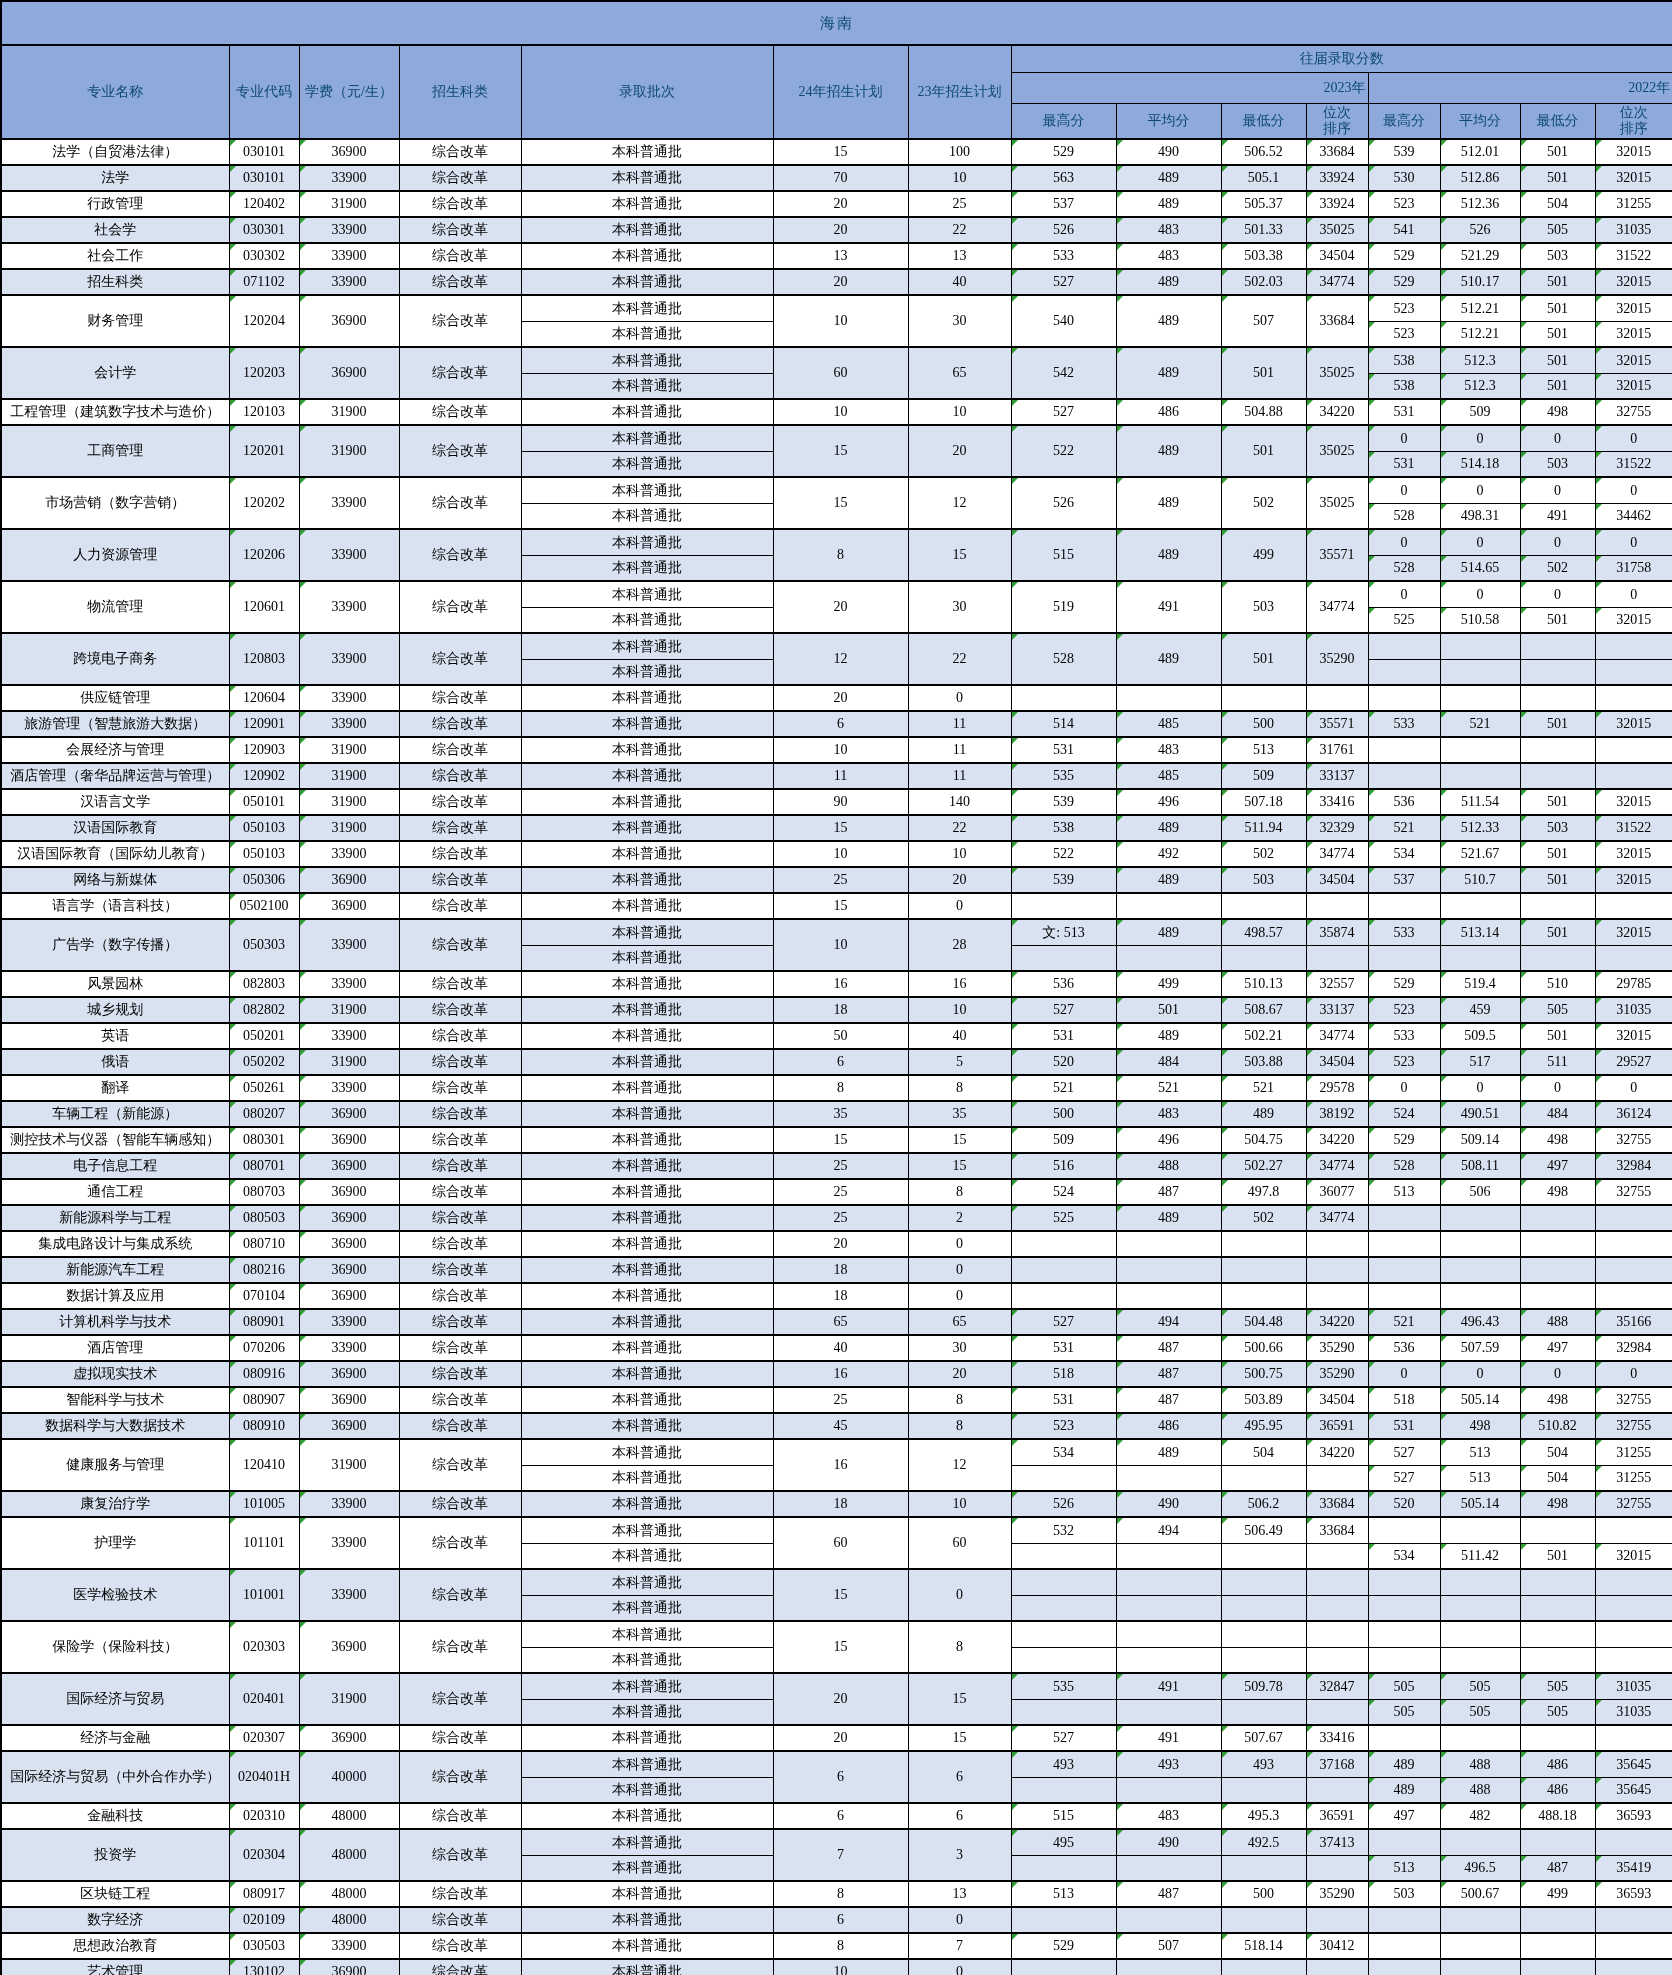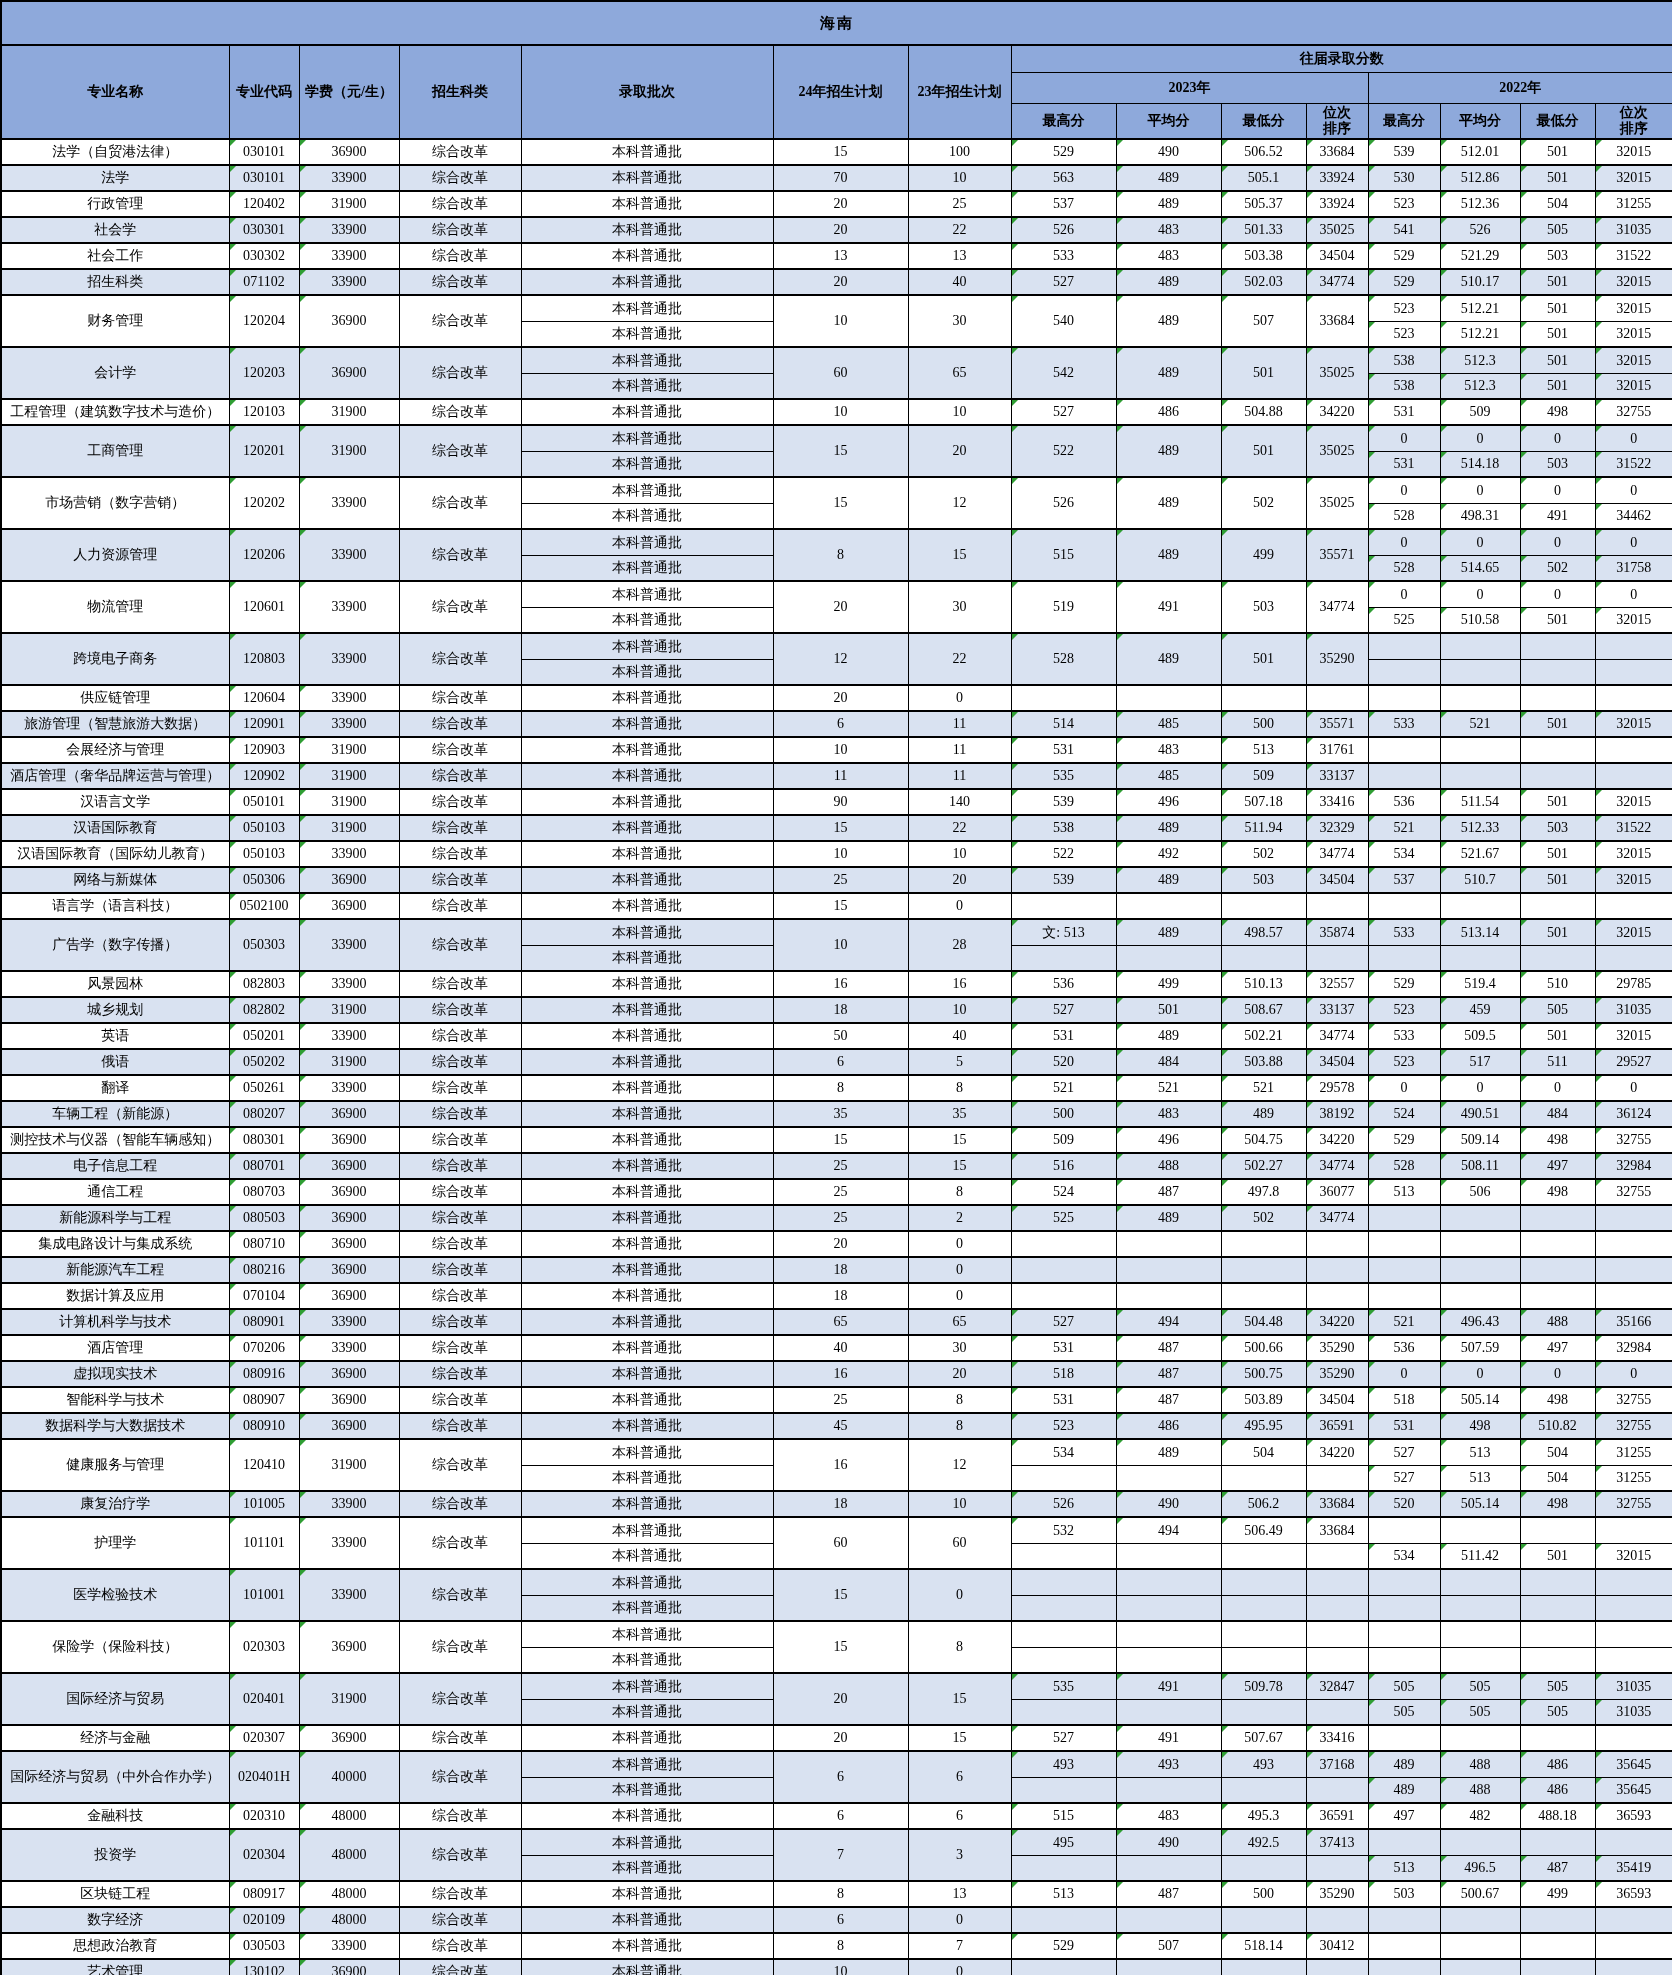"海南" thead th { color: #000000 -> #0c4a6e; font-weight: bold -> normal }
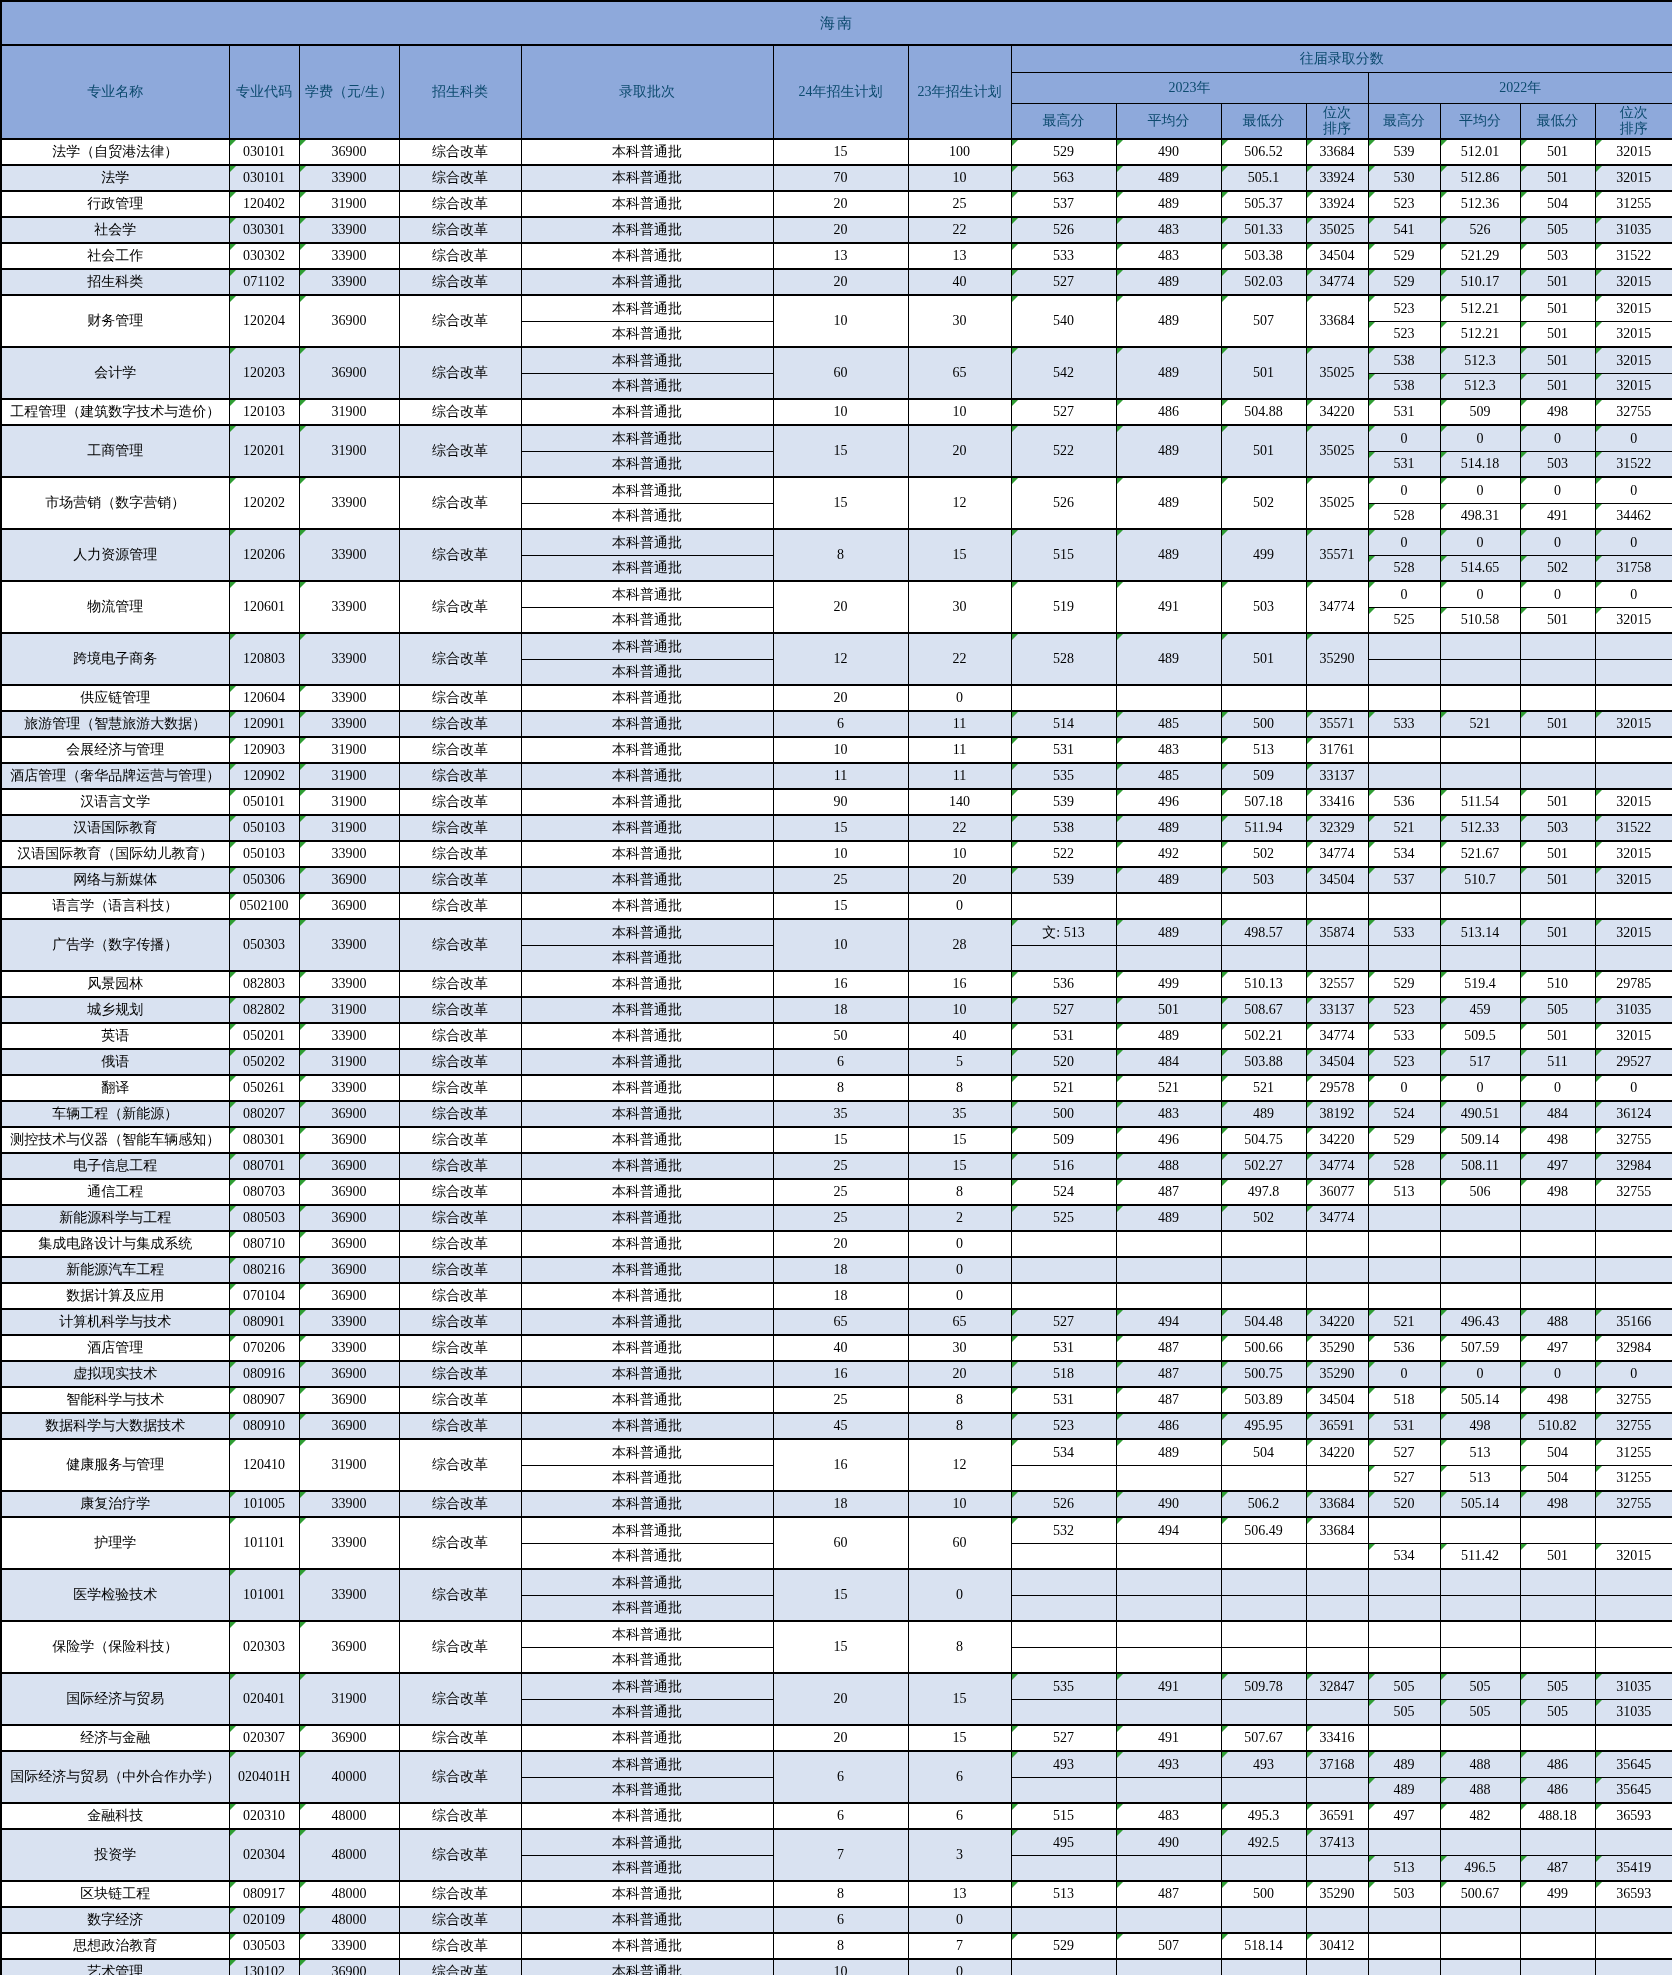"2023年" tr.h2 th { text-align: none -> right }
